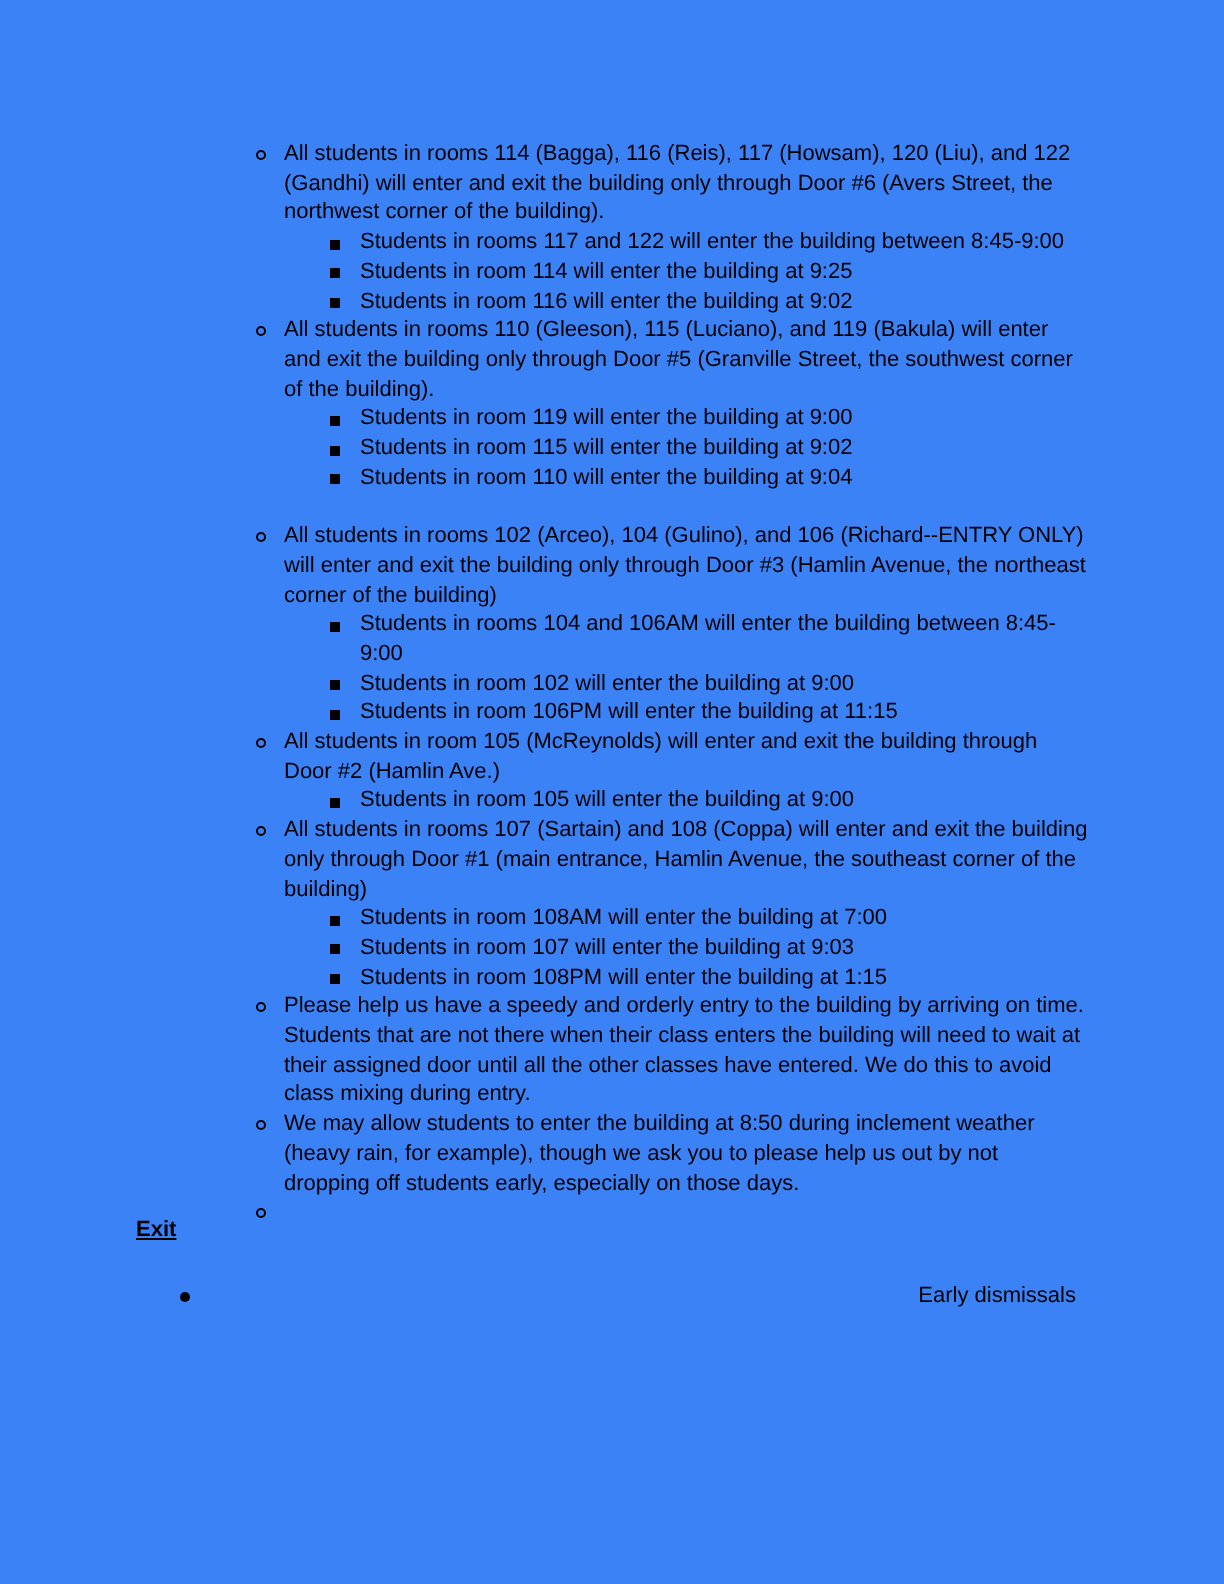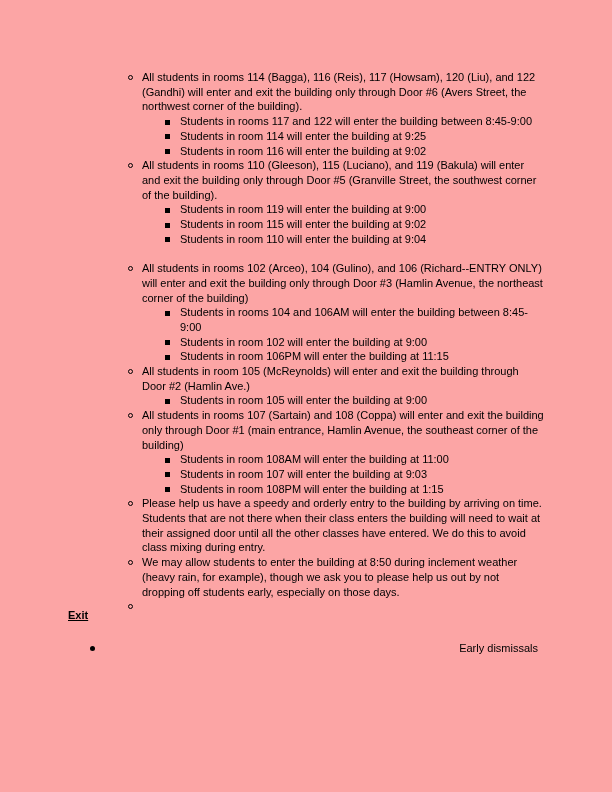"All students in rooms 114" .page { background: #fca5a5 -> #3b82f6 }
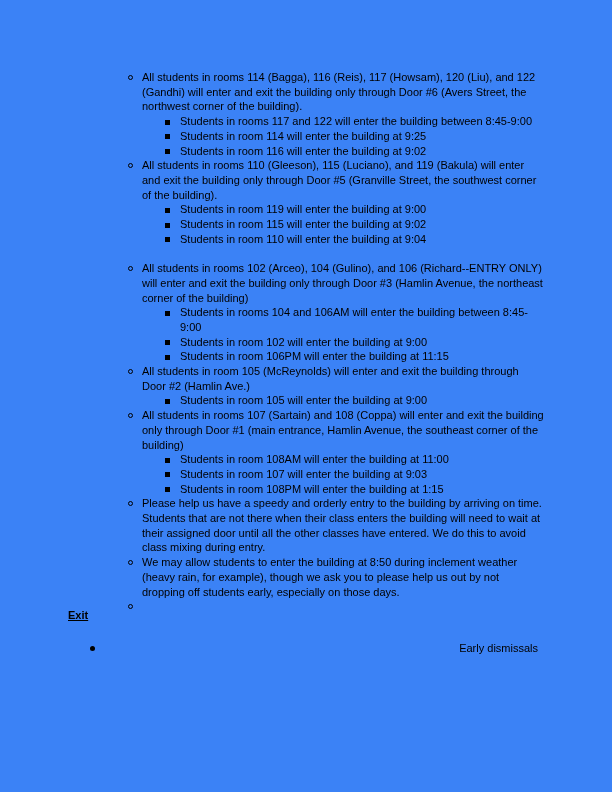"Students in room 108AM will" div.txt { text: 11:00 -> 7:00 }
